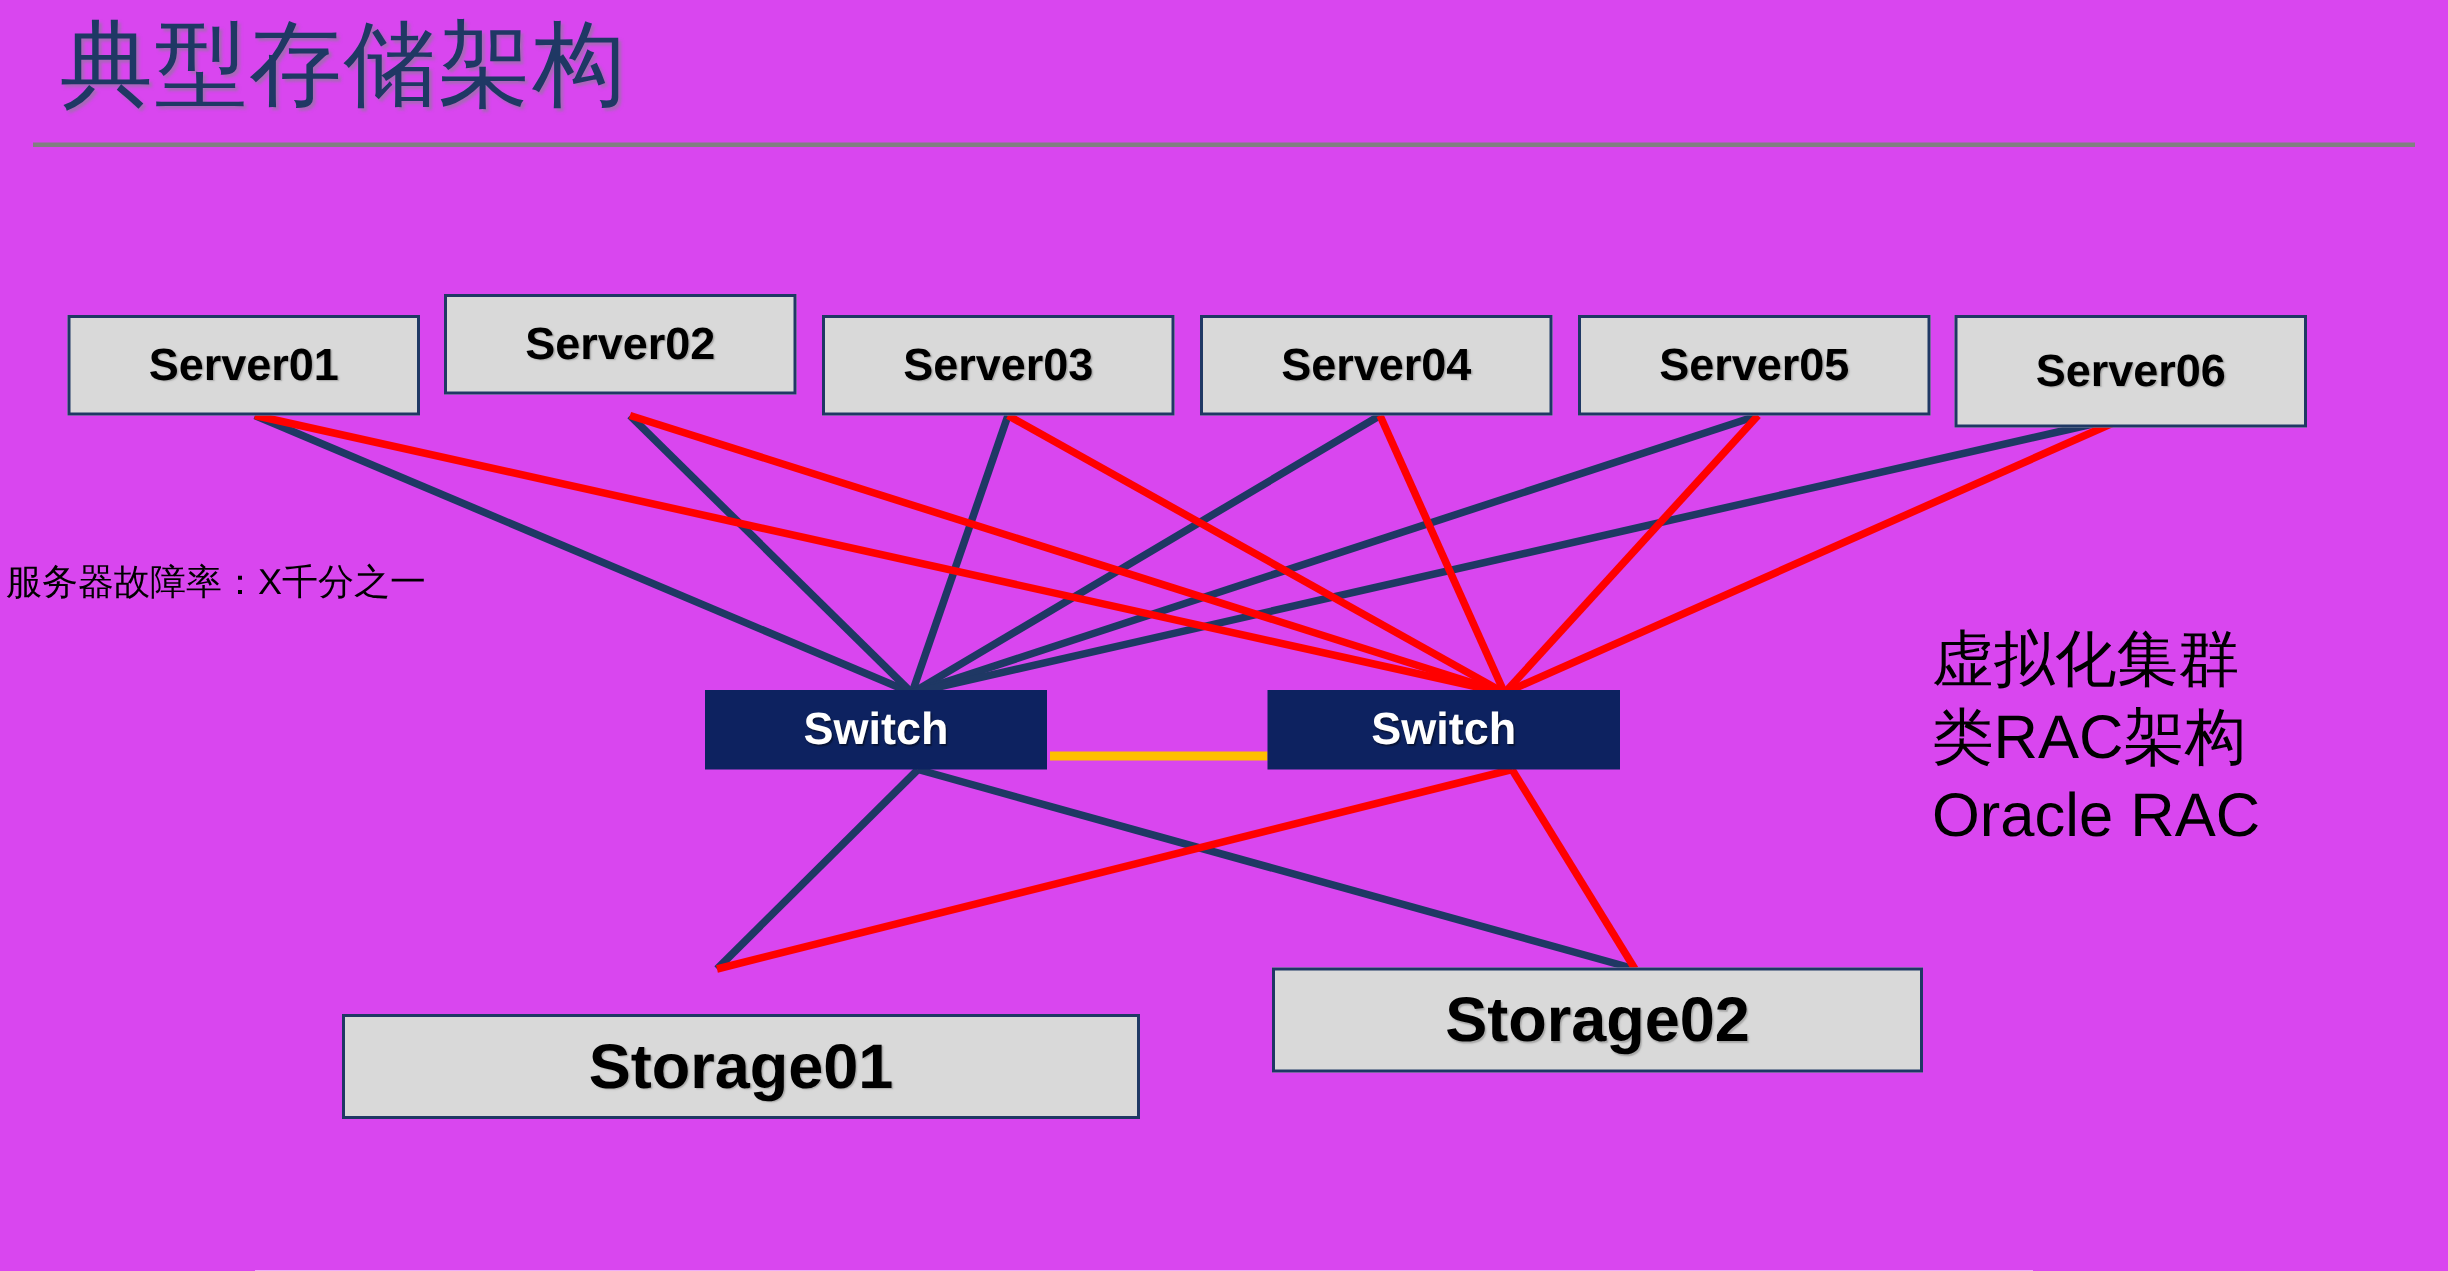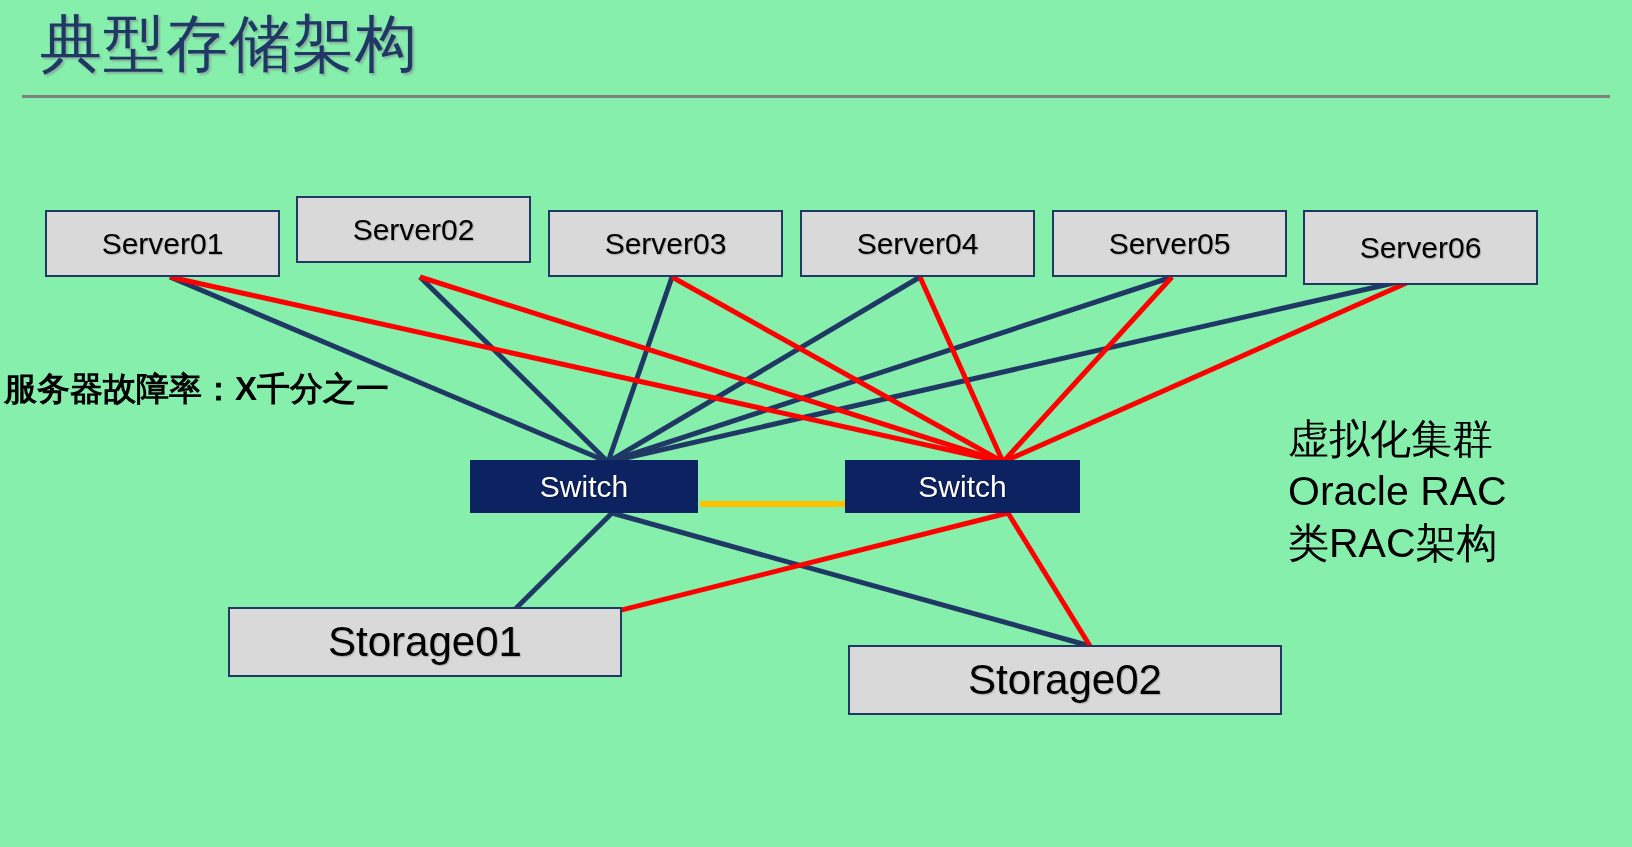"典型存储架构" #slide { background: #86efac -> #d946ef }
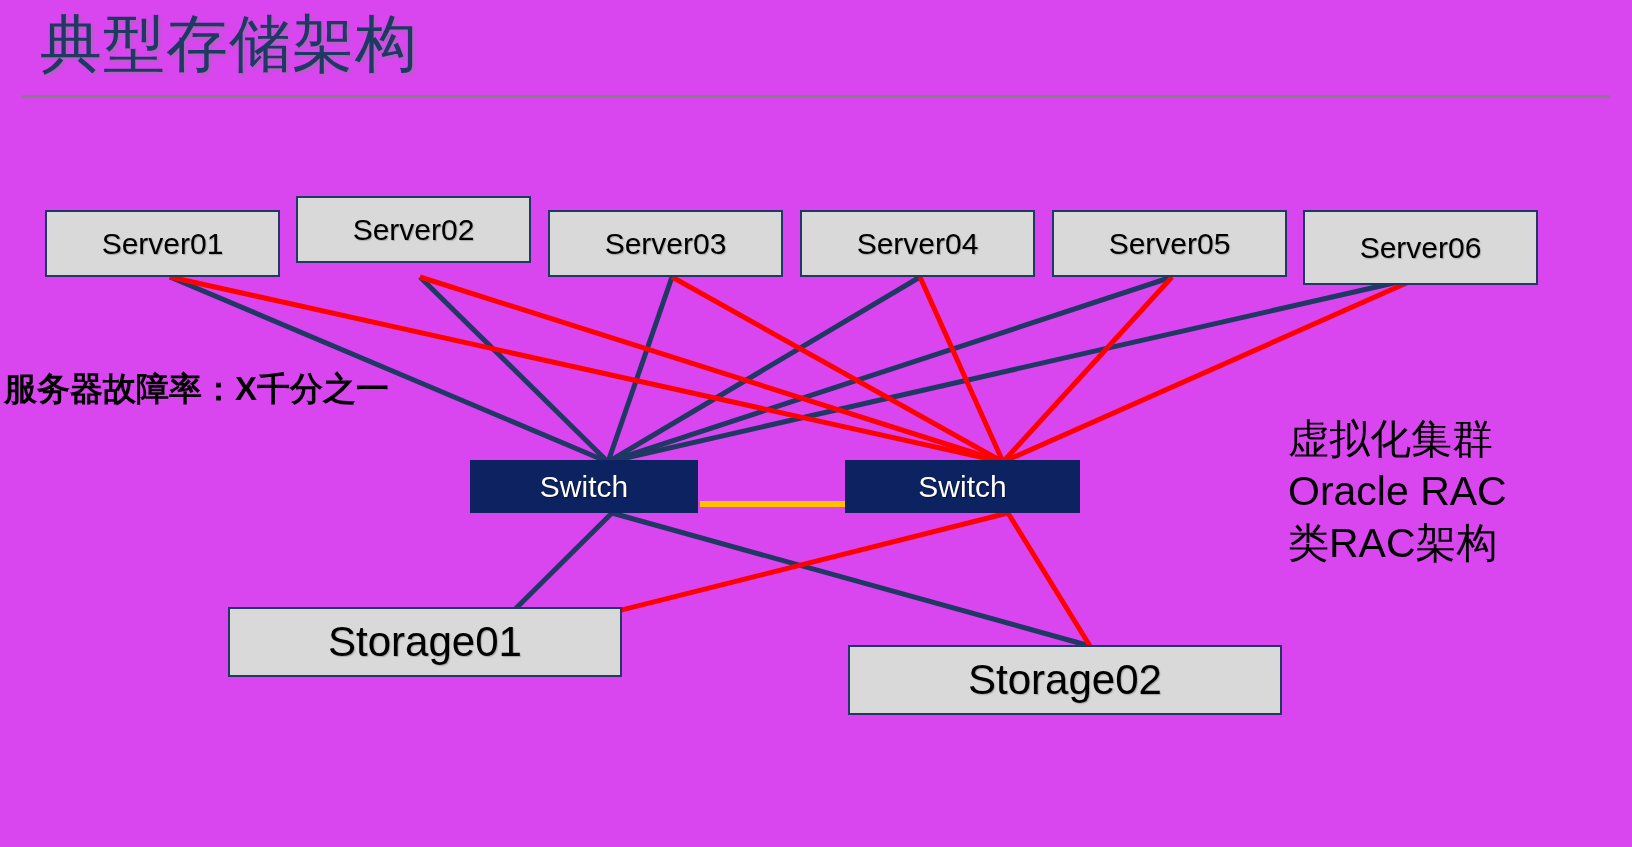"Server01" .node { font-weight: none -> bold }
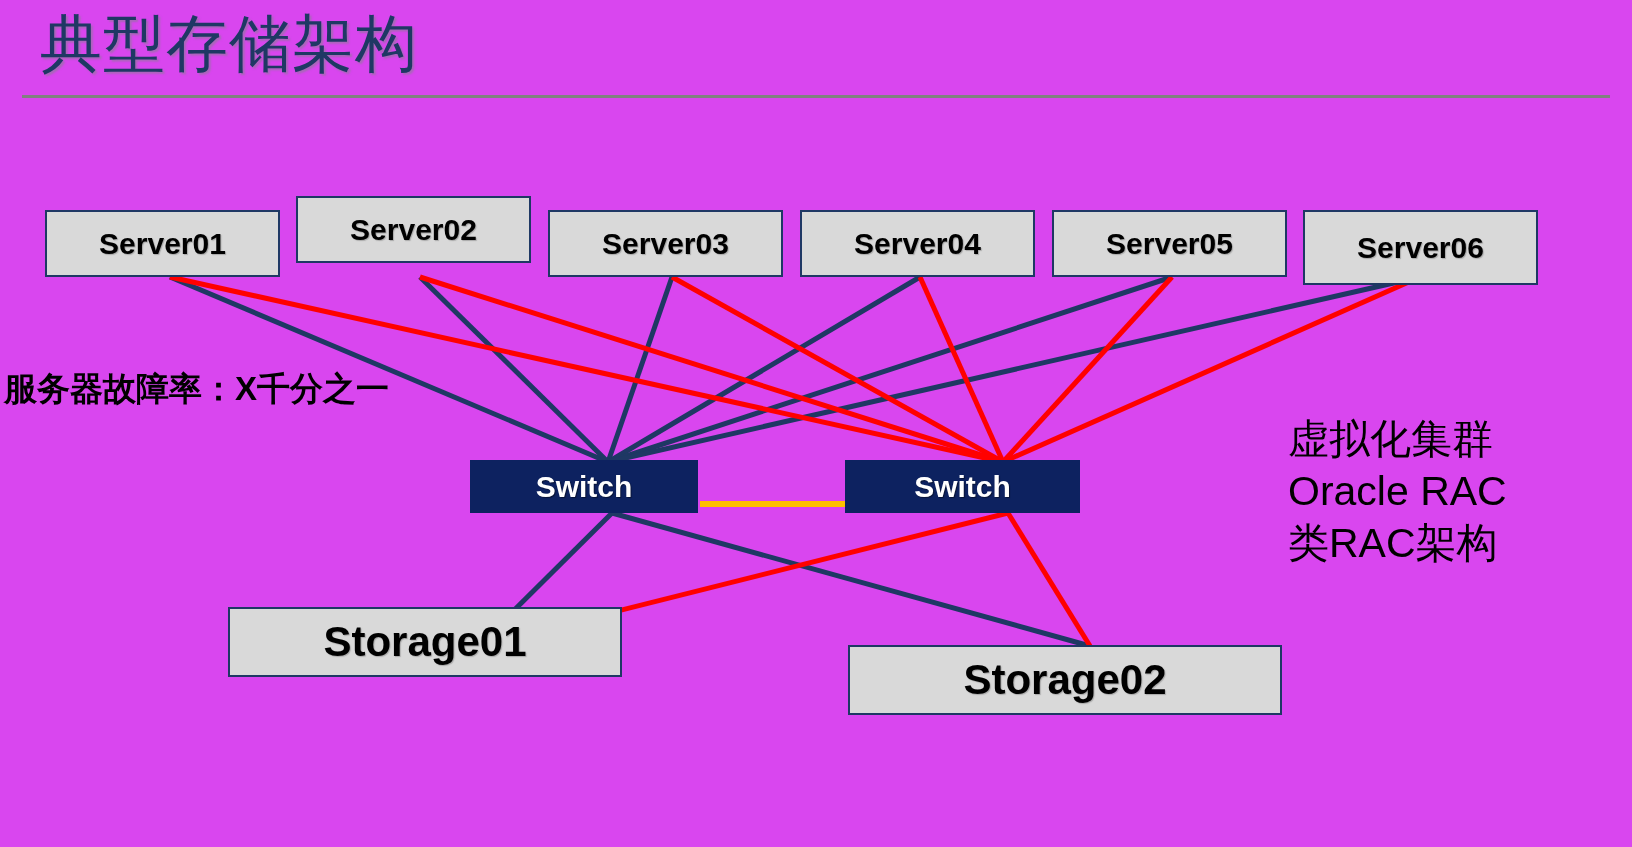"服务器故障率：X千分之一" #annot-server-rate { font-size: 33px -> 24px; font-weight: bold -> none }
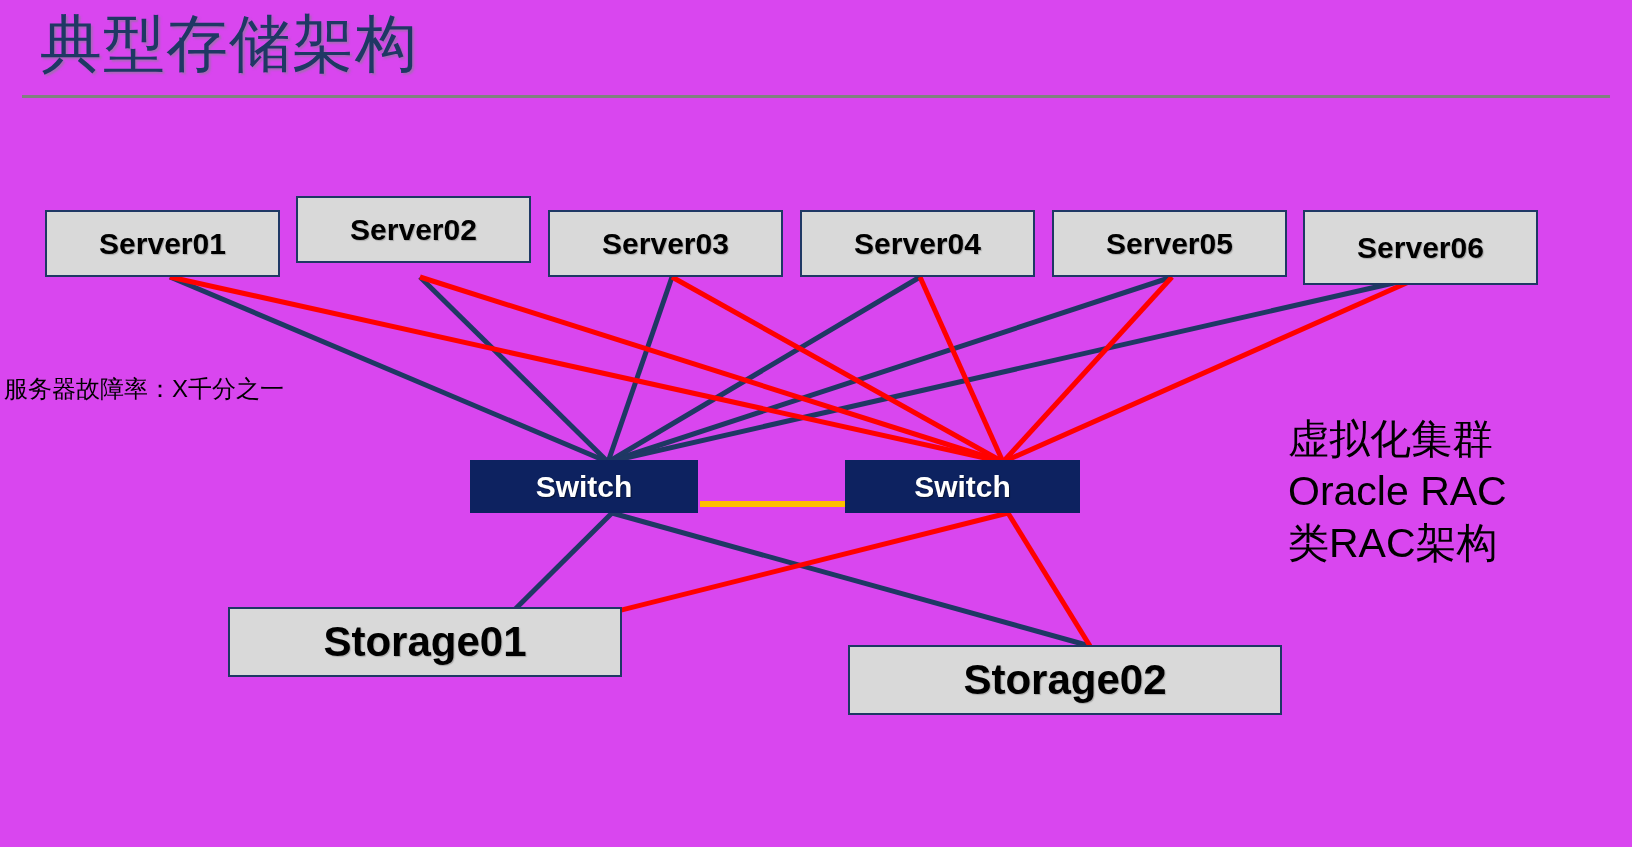"Oracle RAC" div { order: before "类RAC架构" -> after "类RAC架构" }
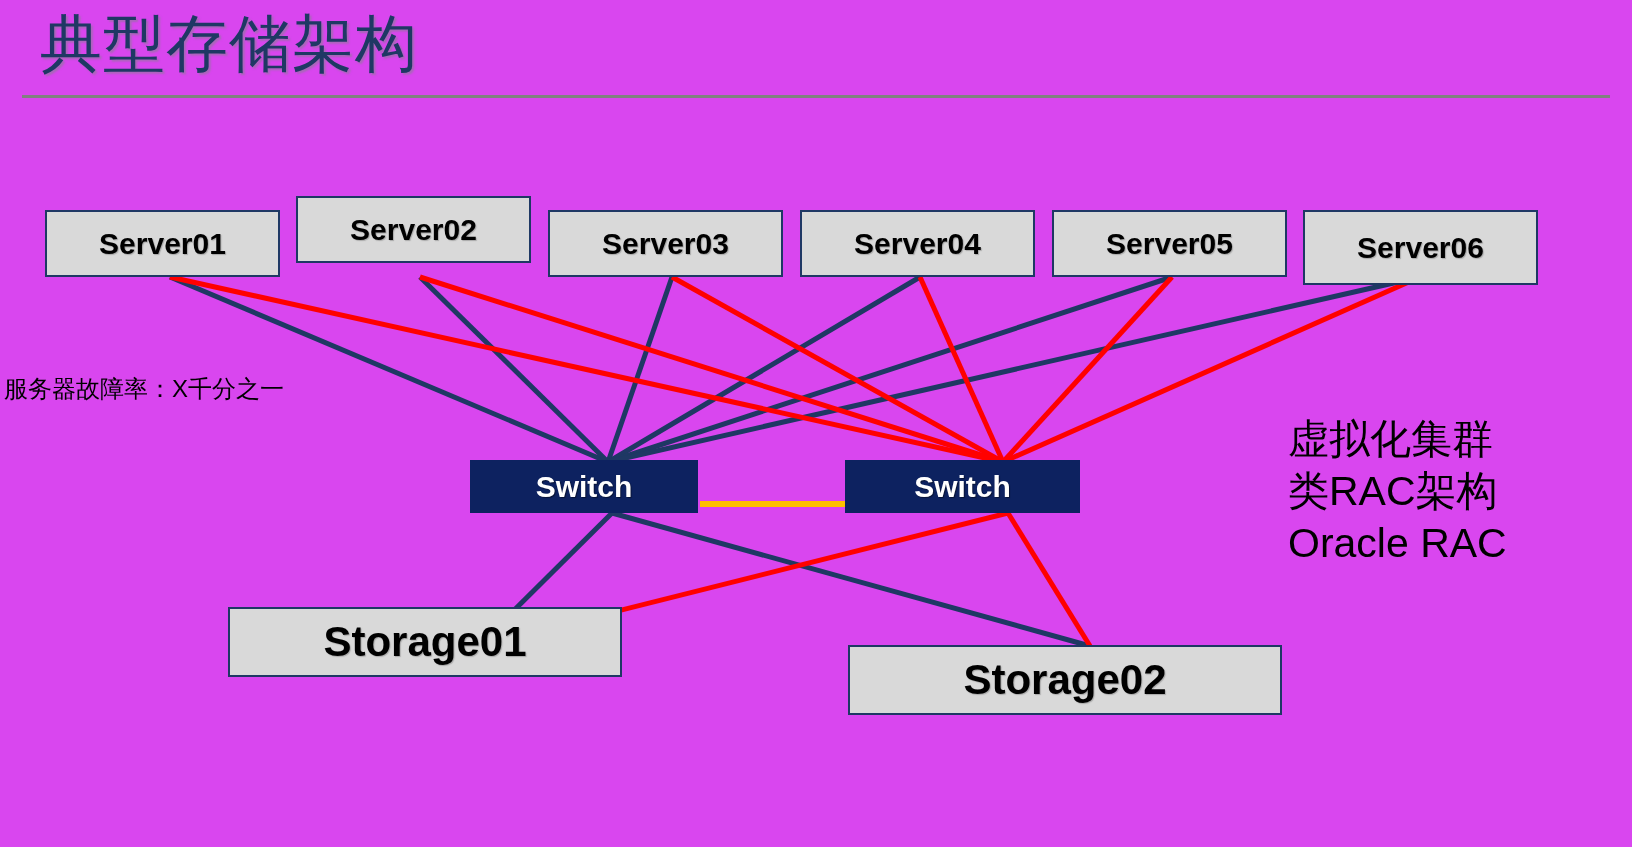"Storage01" div.node { top: 607px -> 676px; width: 394px -> 532px }
